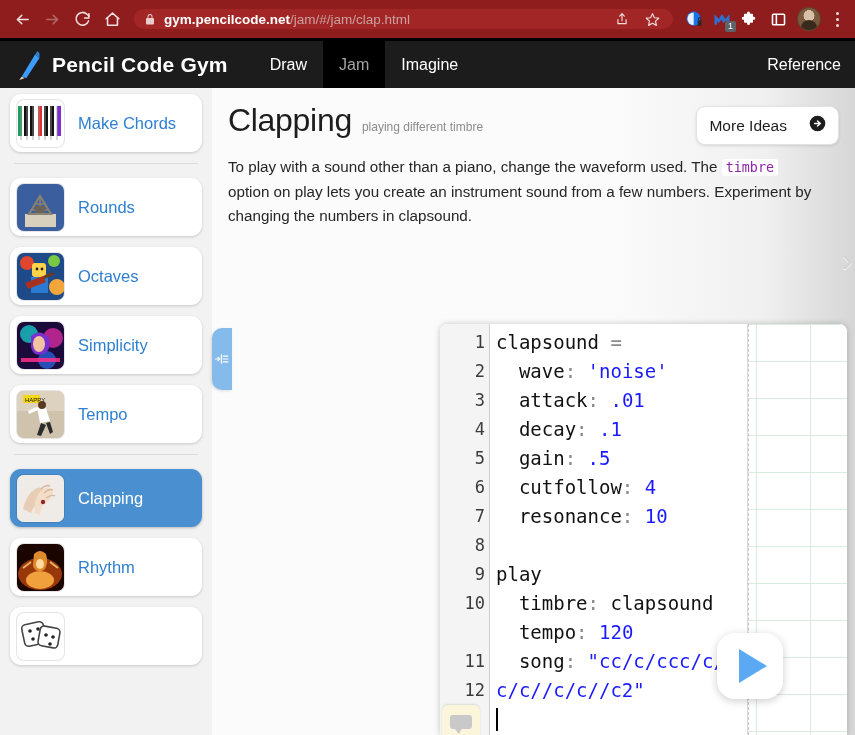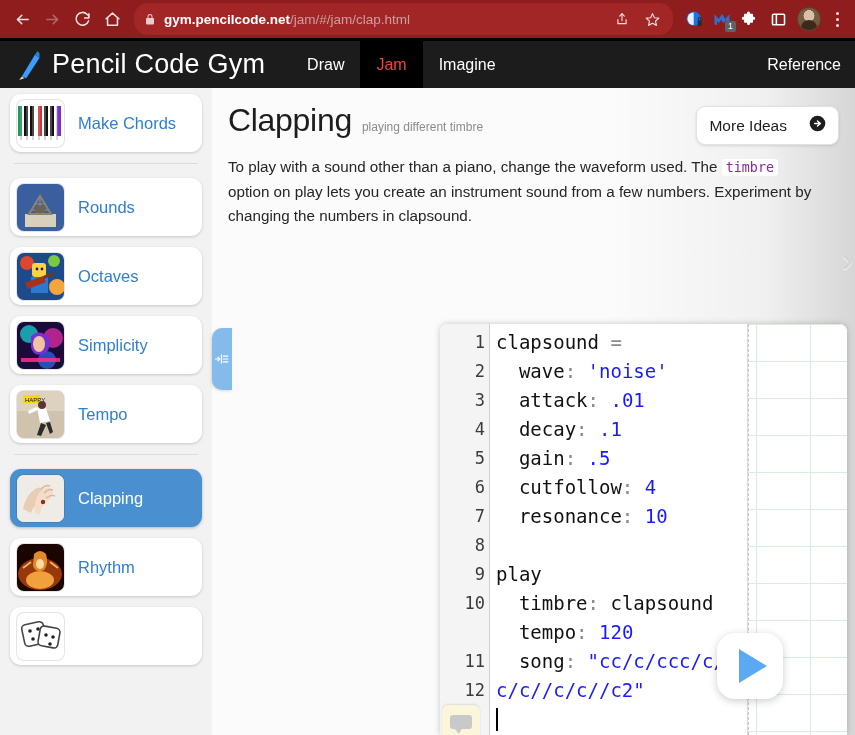"gym.pencilcode.net/jam/#/jam/clap.html" #omnibox { height: 32px -> 20px }
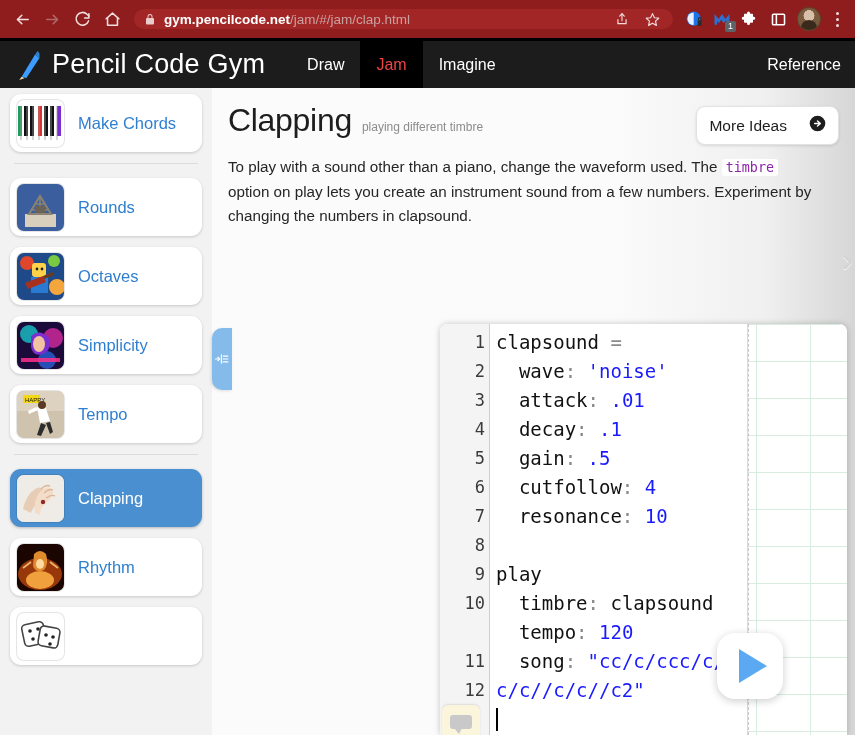"Pencil Code Gym" #brand-title { font-size: 27px -> 21px; font-weight: 400 -> 700 }
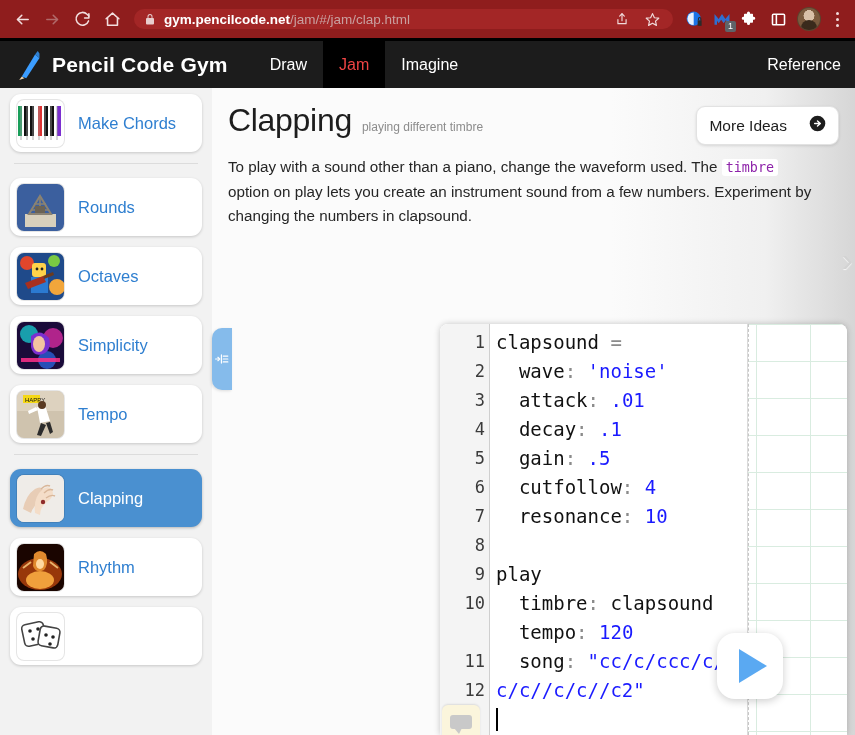"Jam" .nav-tab.active { color: #ef4444 -> #a3a3a3 }
